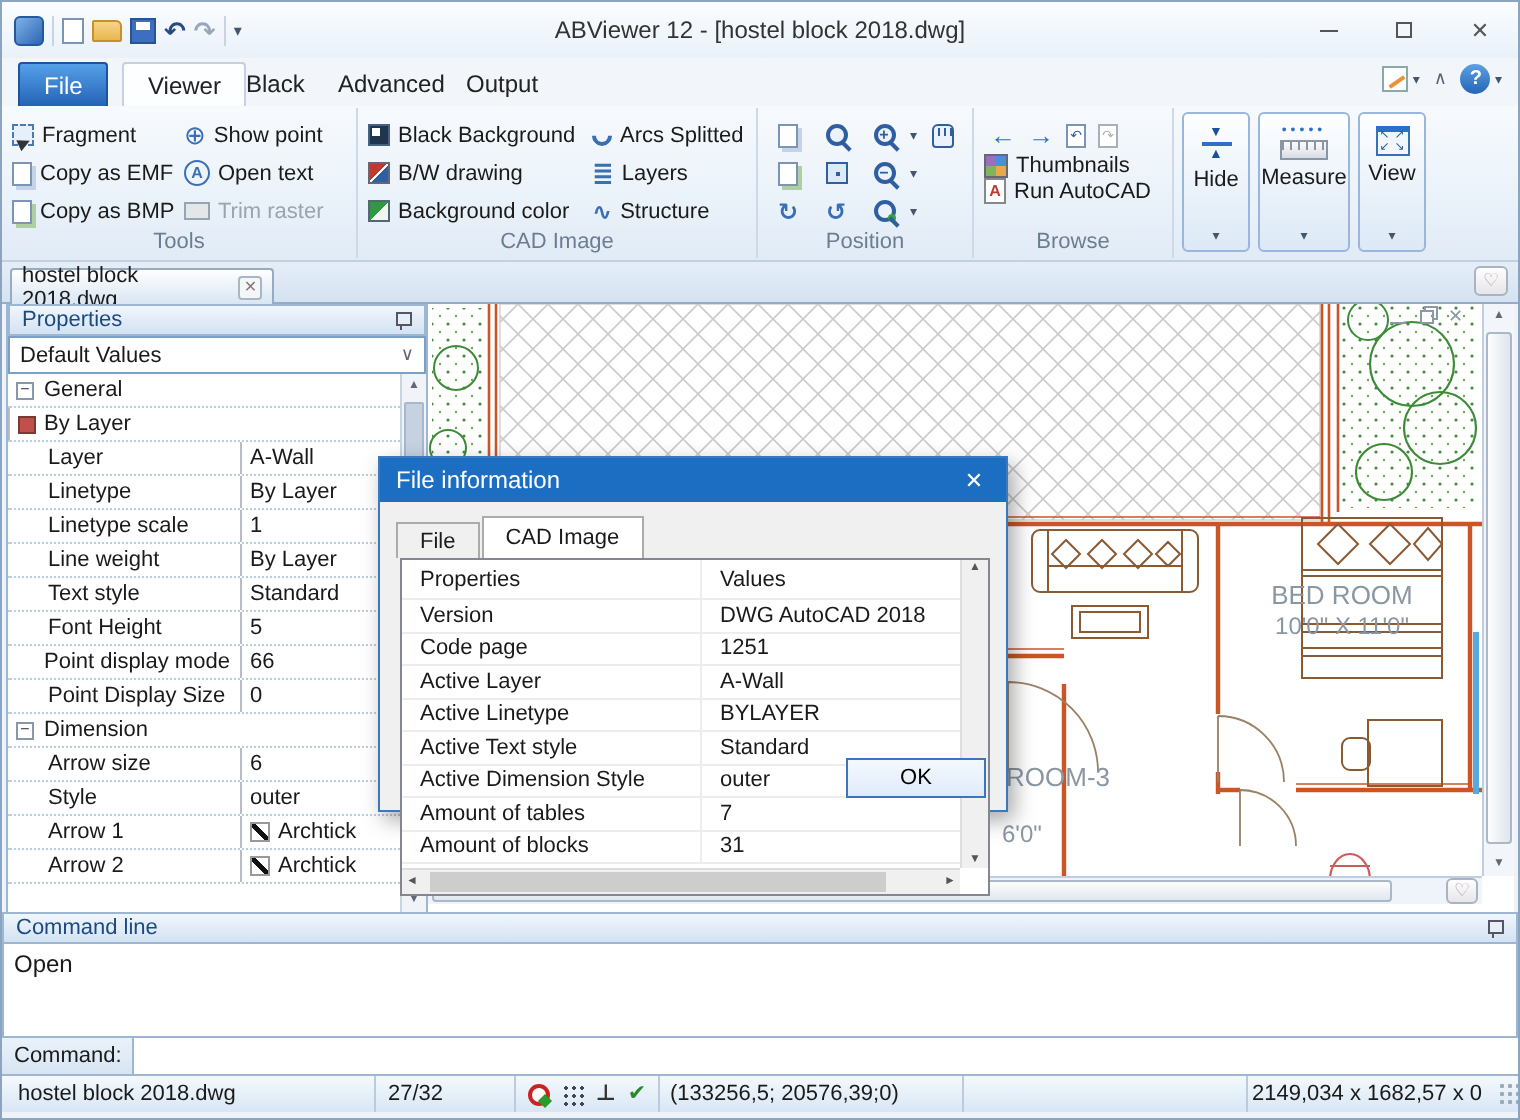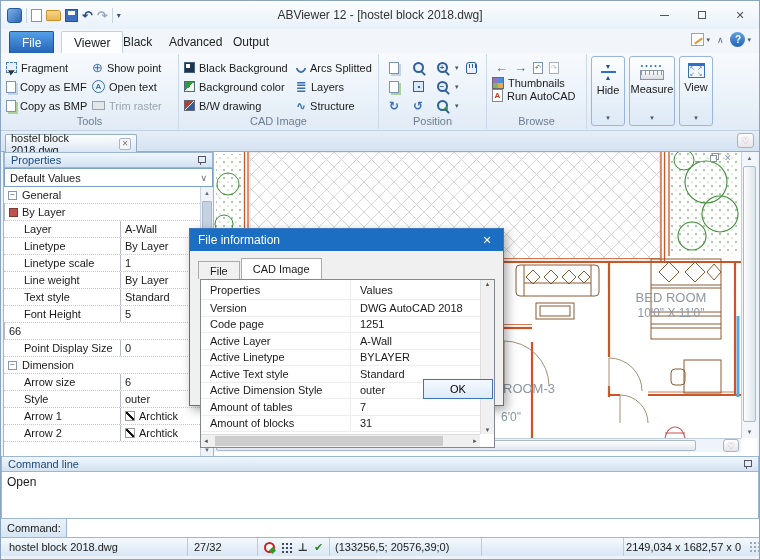"Background color" div.ritem { order: before "B/W drawing" -> after "B/W drawing" }
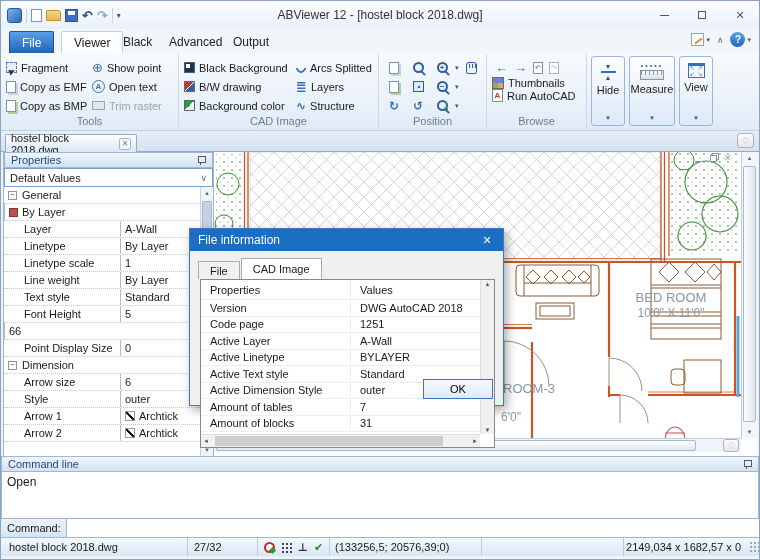"Point display mode" div.pn { html: none -> <div>Point display mode</div> }
